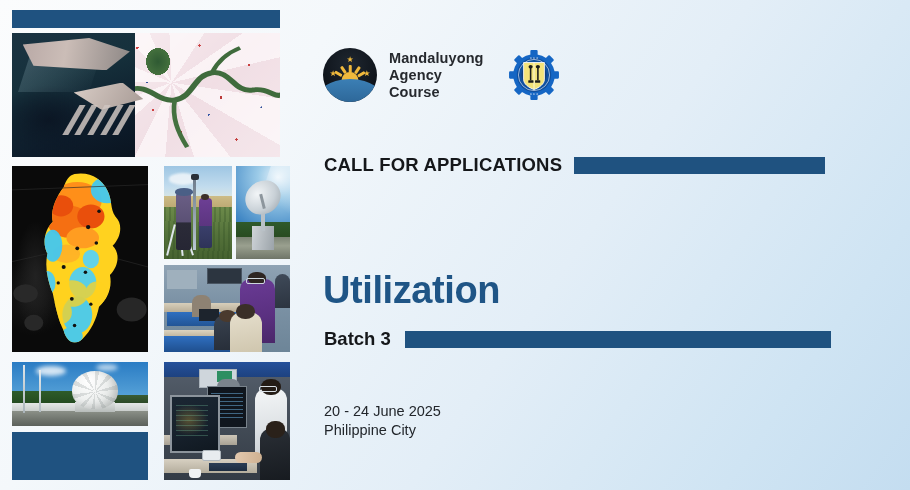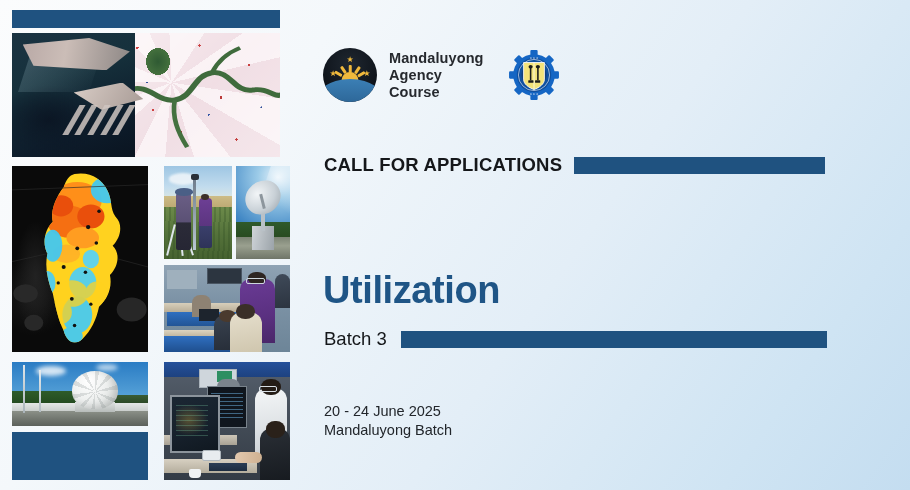"Batch 3" .batch-label { font-weight: normal -> bold }
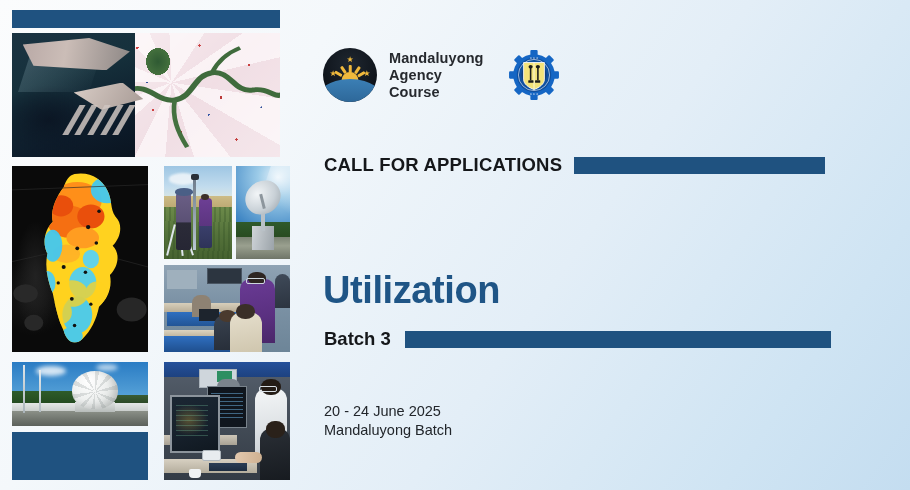"Mandaluyong Batch" div { text: Mandaluyong Batch -> Philippine City }
